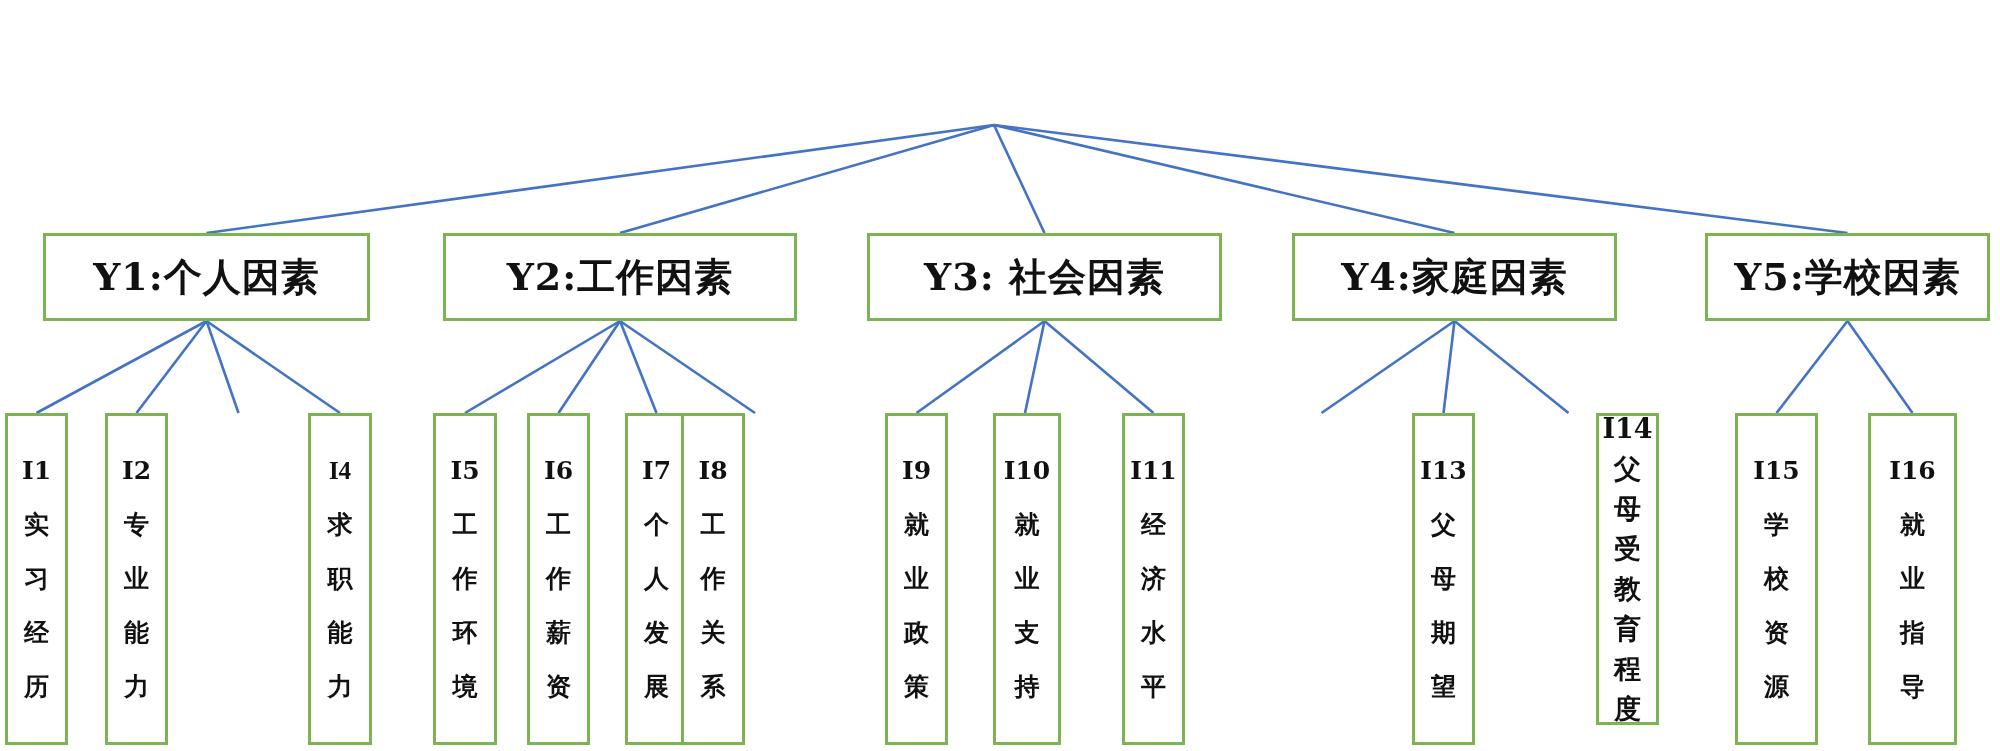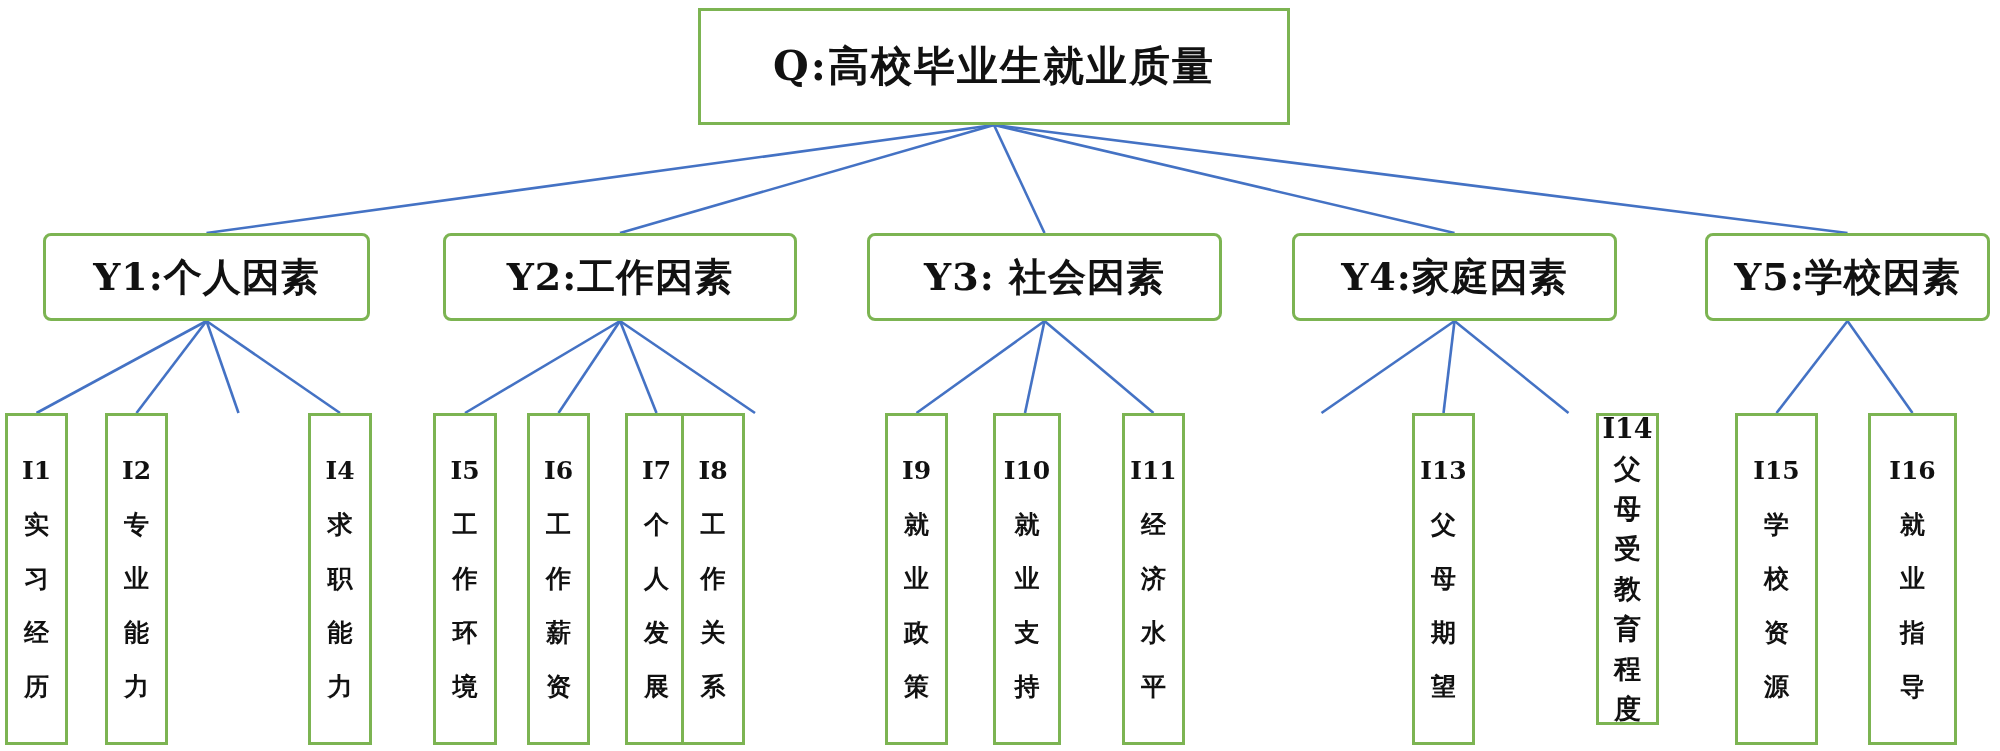"Q:高校毕业生就业质量" div.node { html: <div> <span>Q:高校毕业生就业质量</span> </div> -> none }
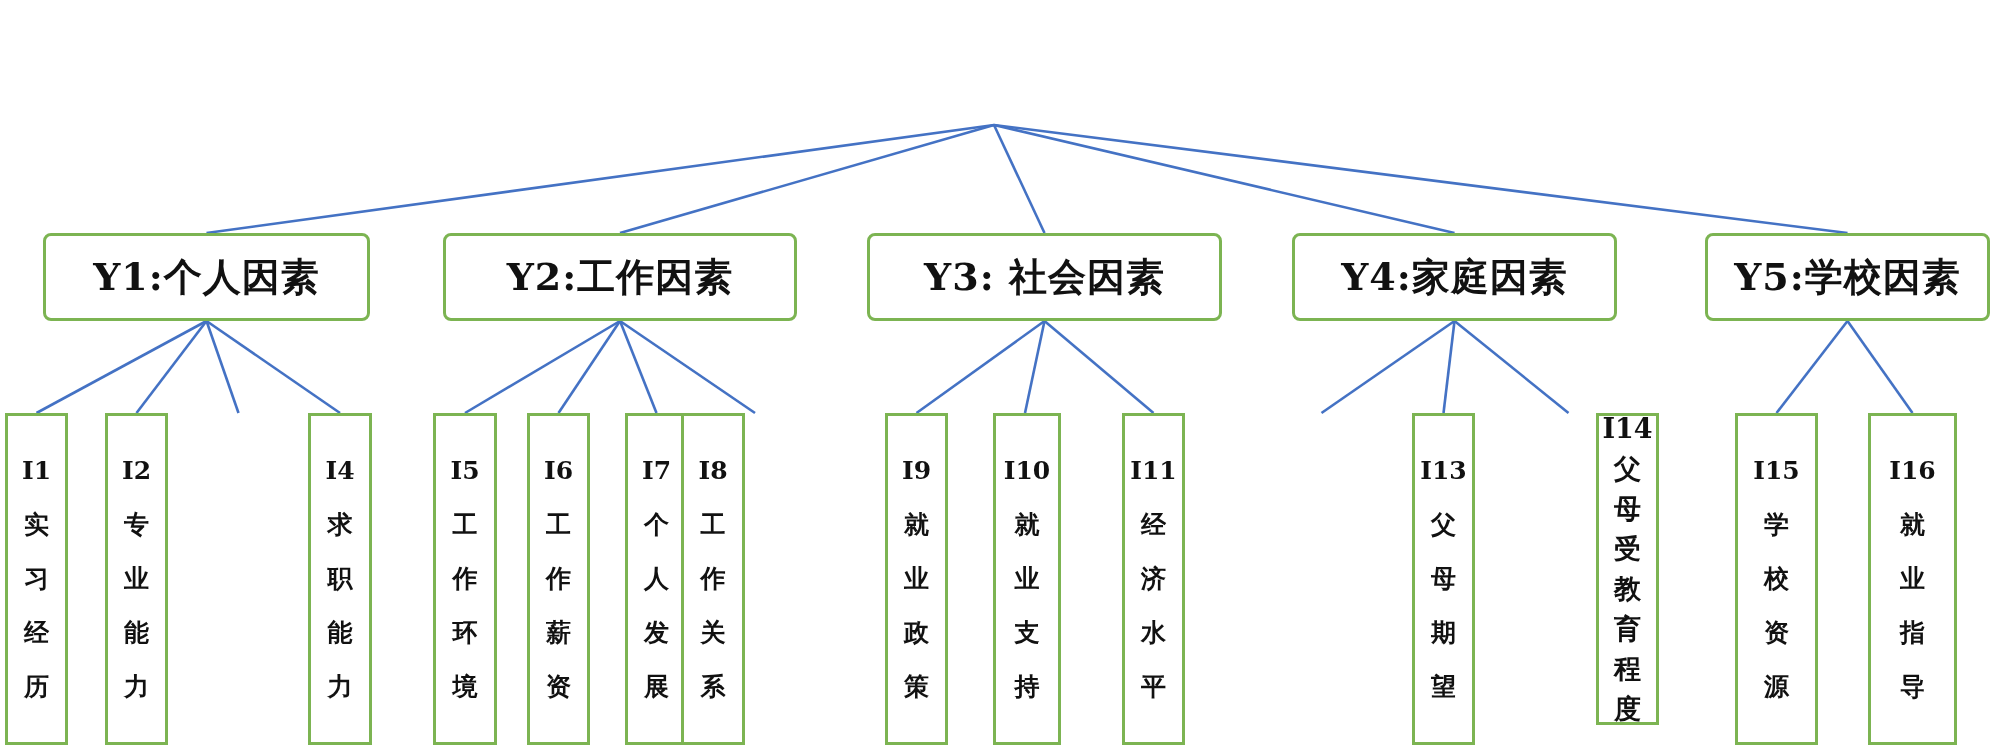"Y1:个人因素" .group-node { border-radius: 8px -> none }
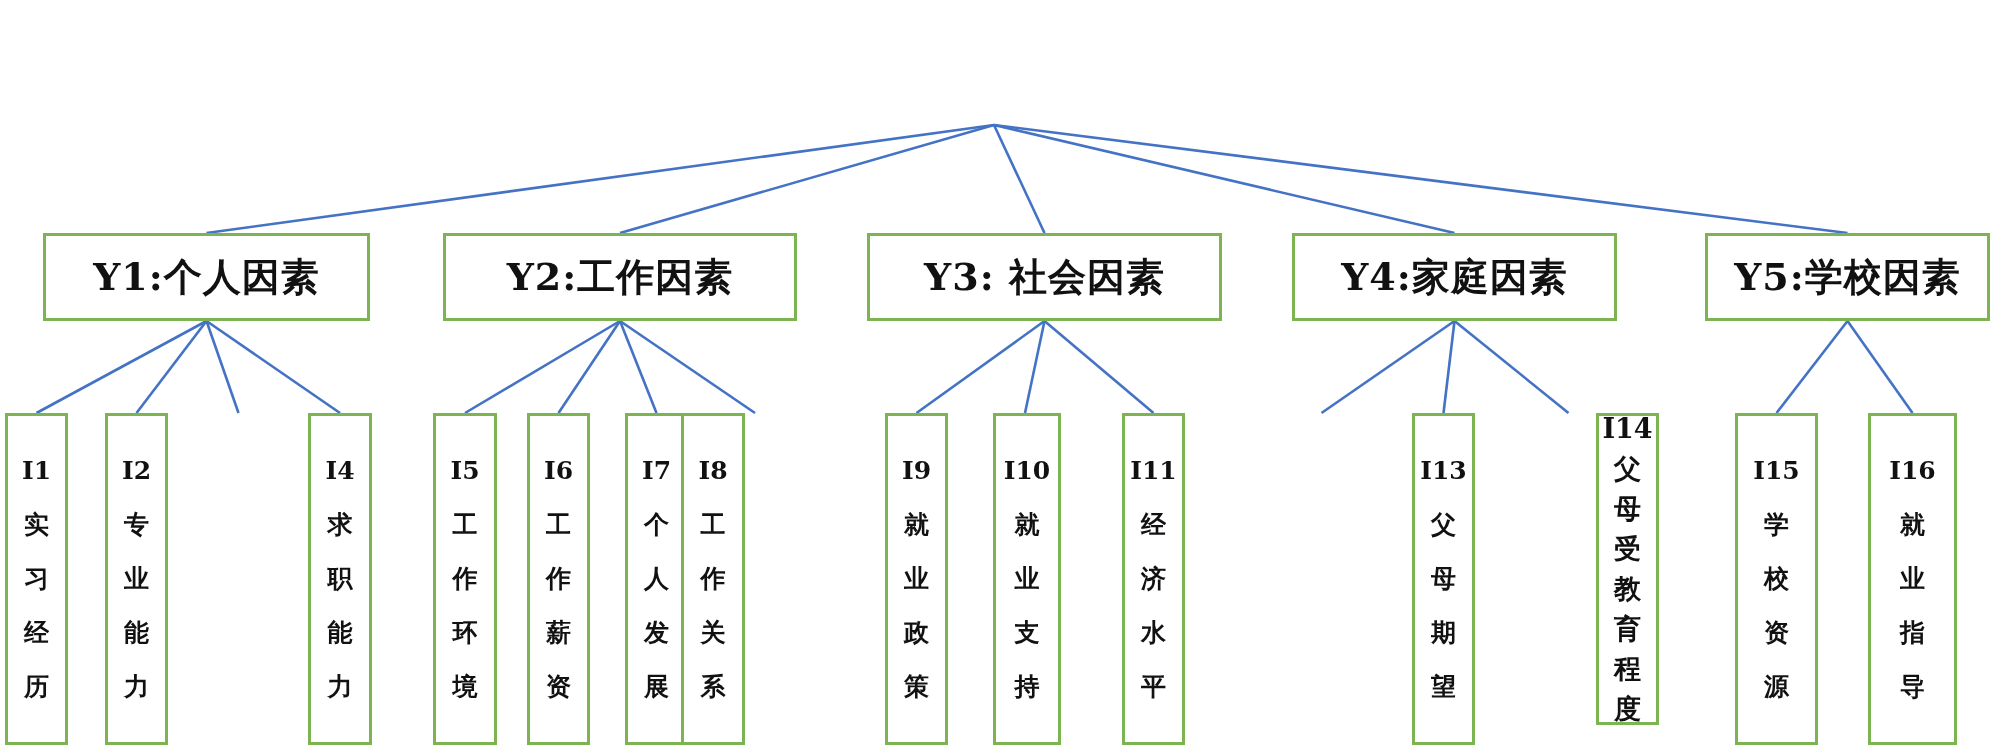"I4" div.node { font-family: none -> Liberation Serif, serif }
